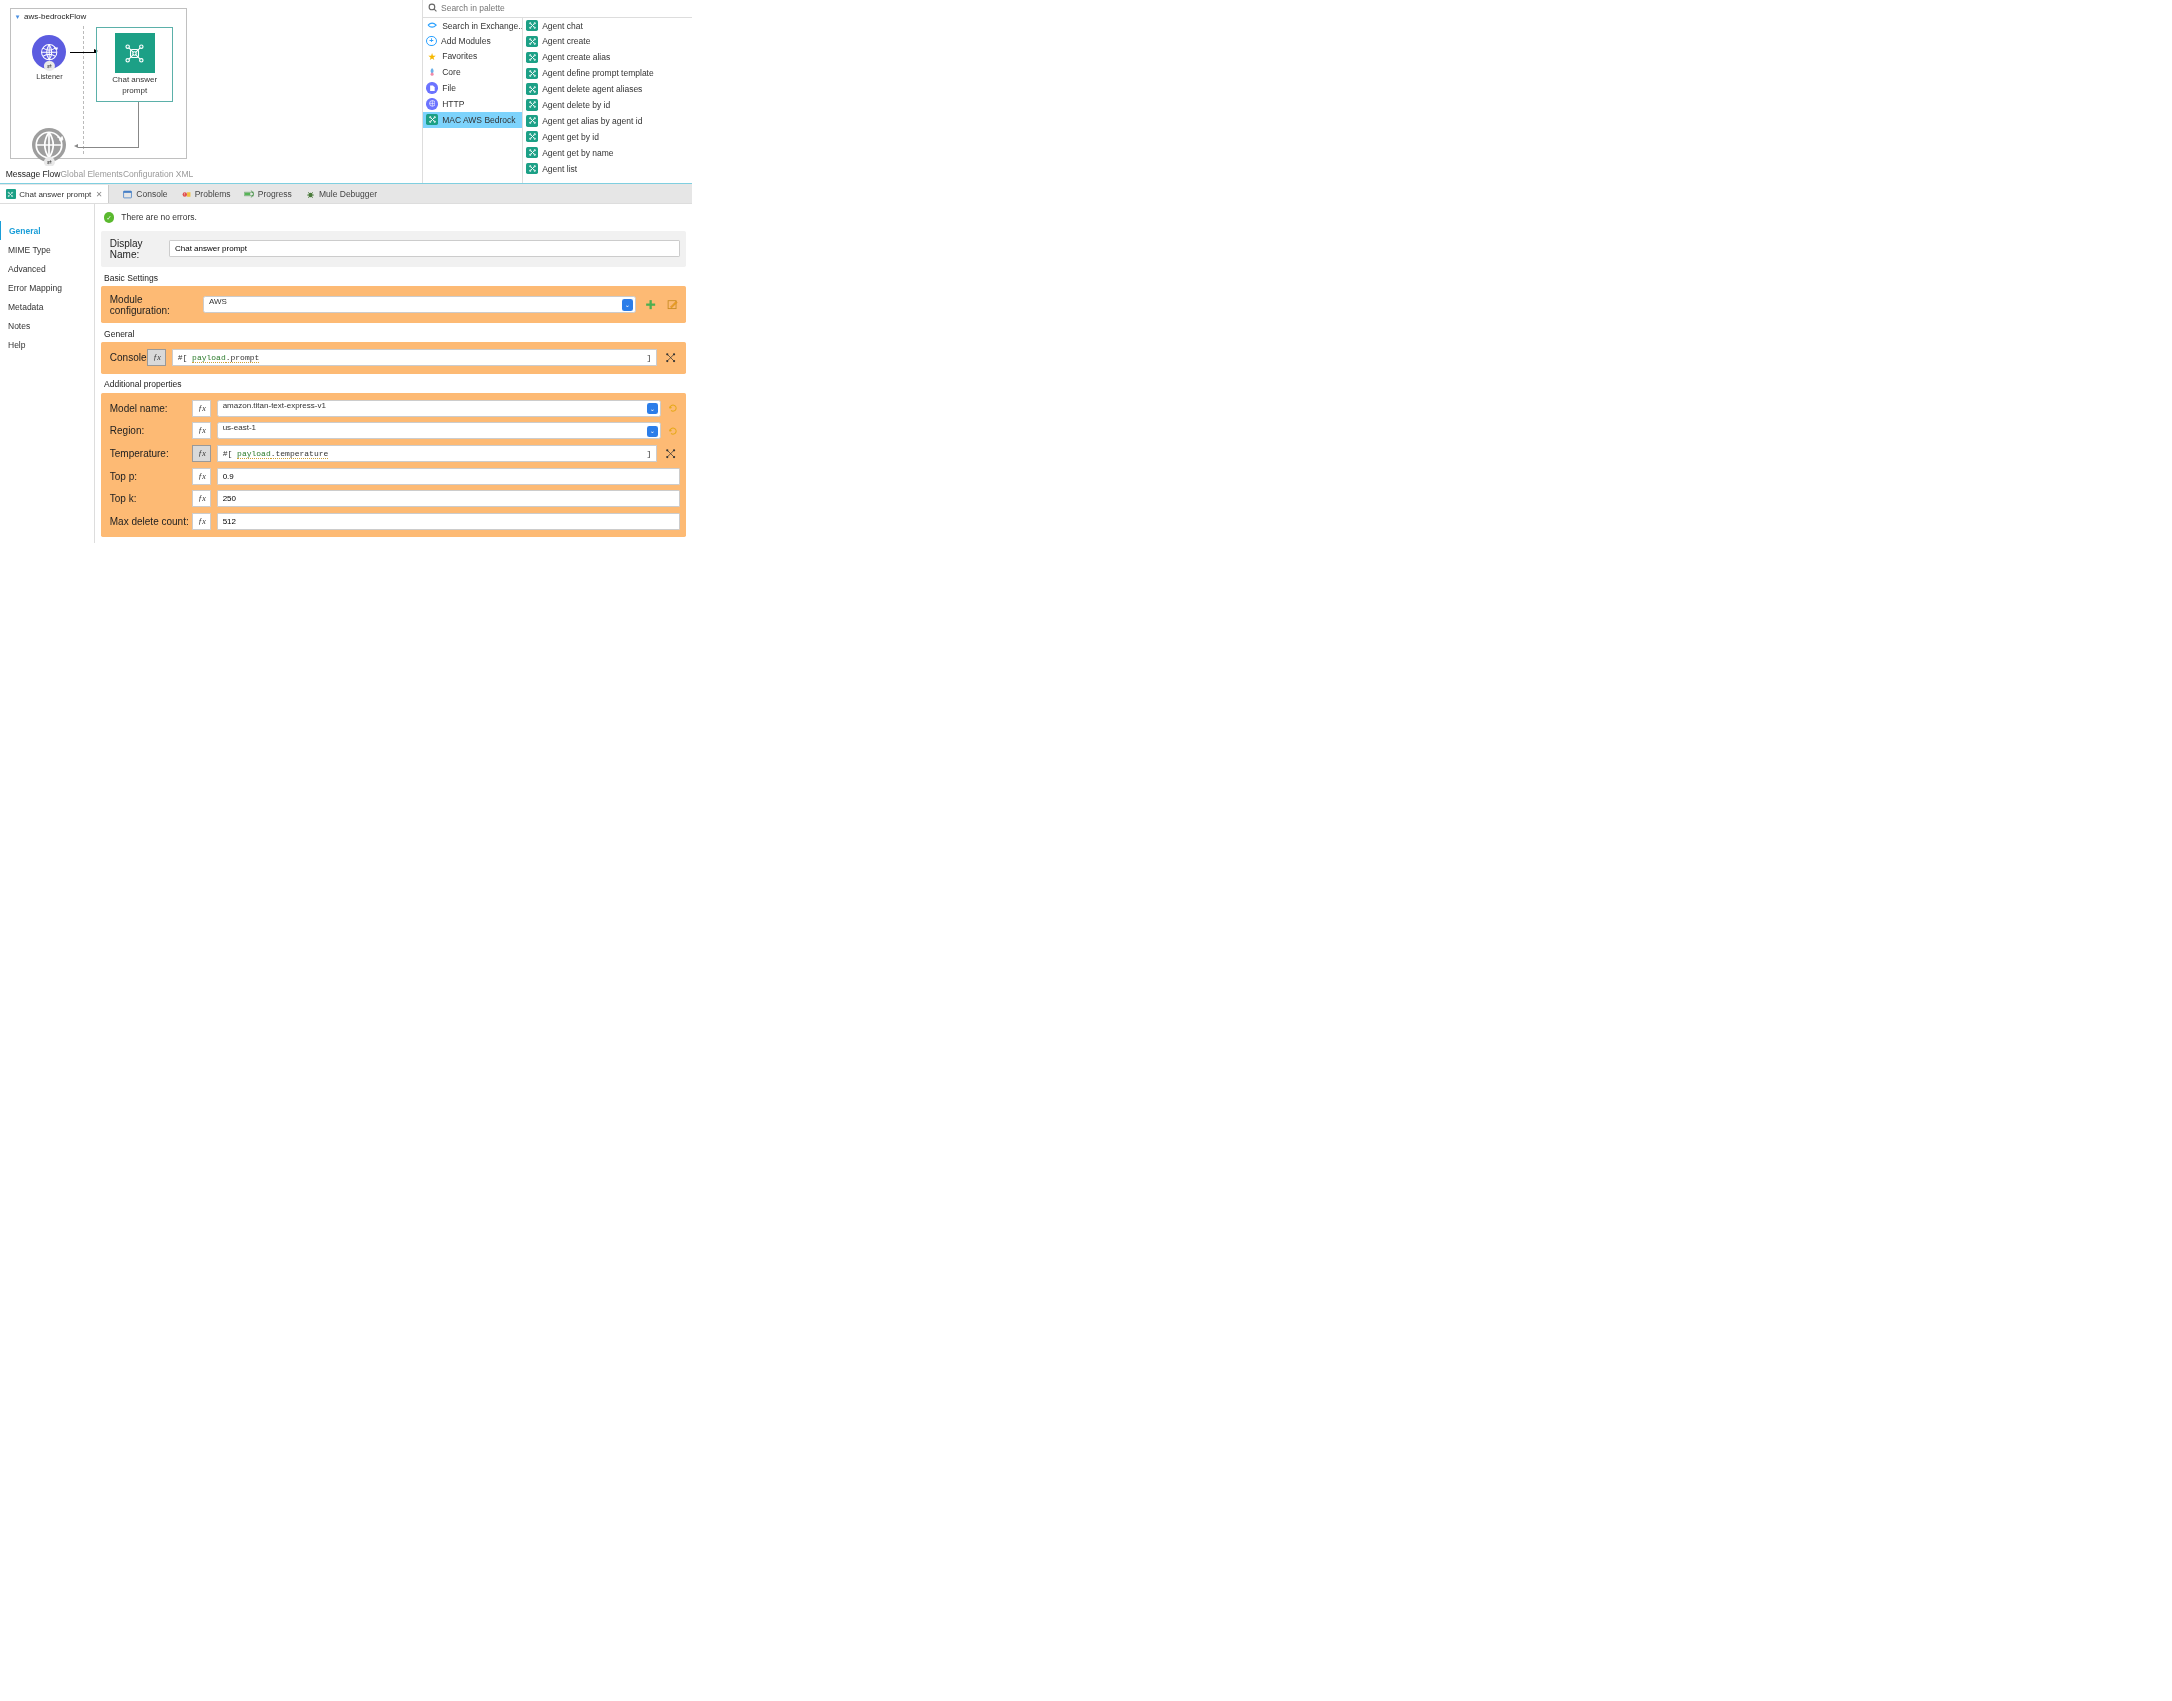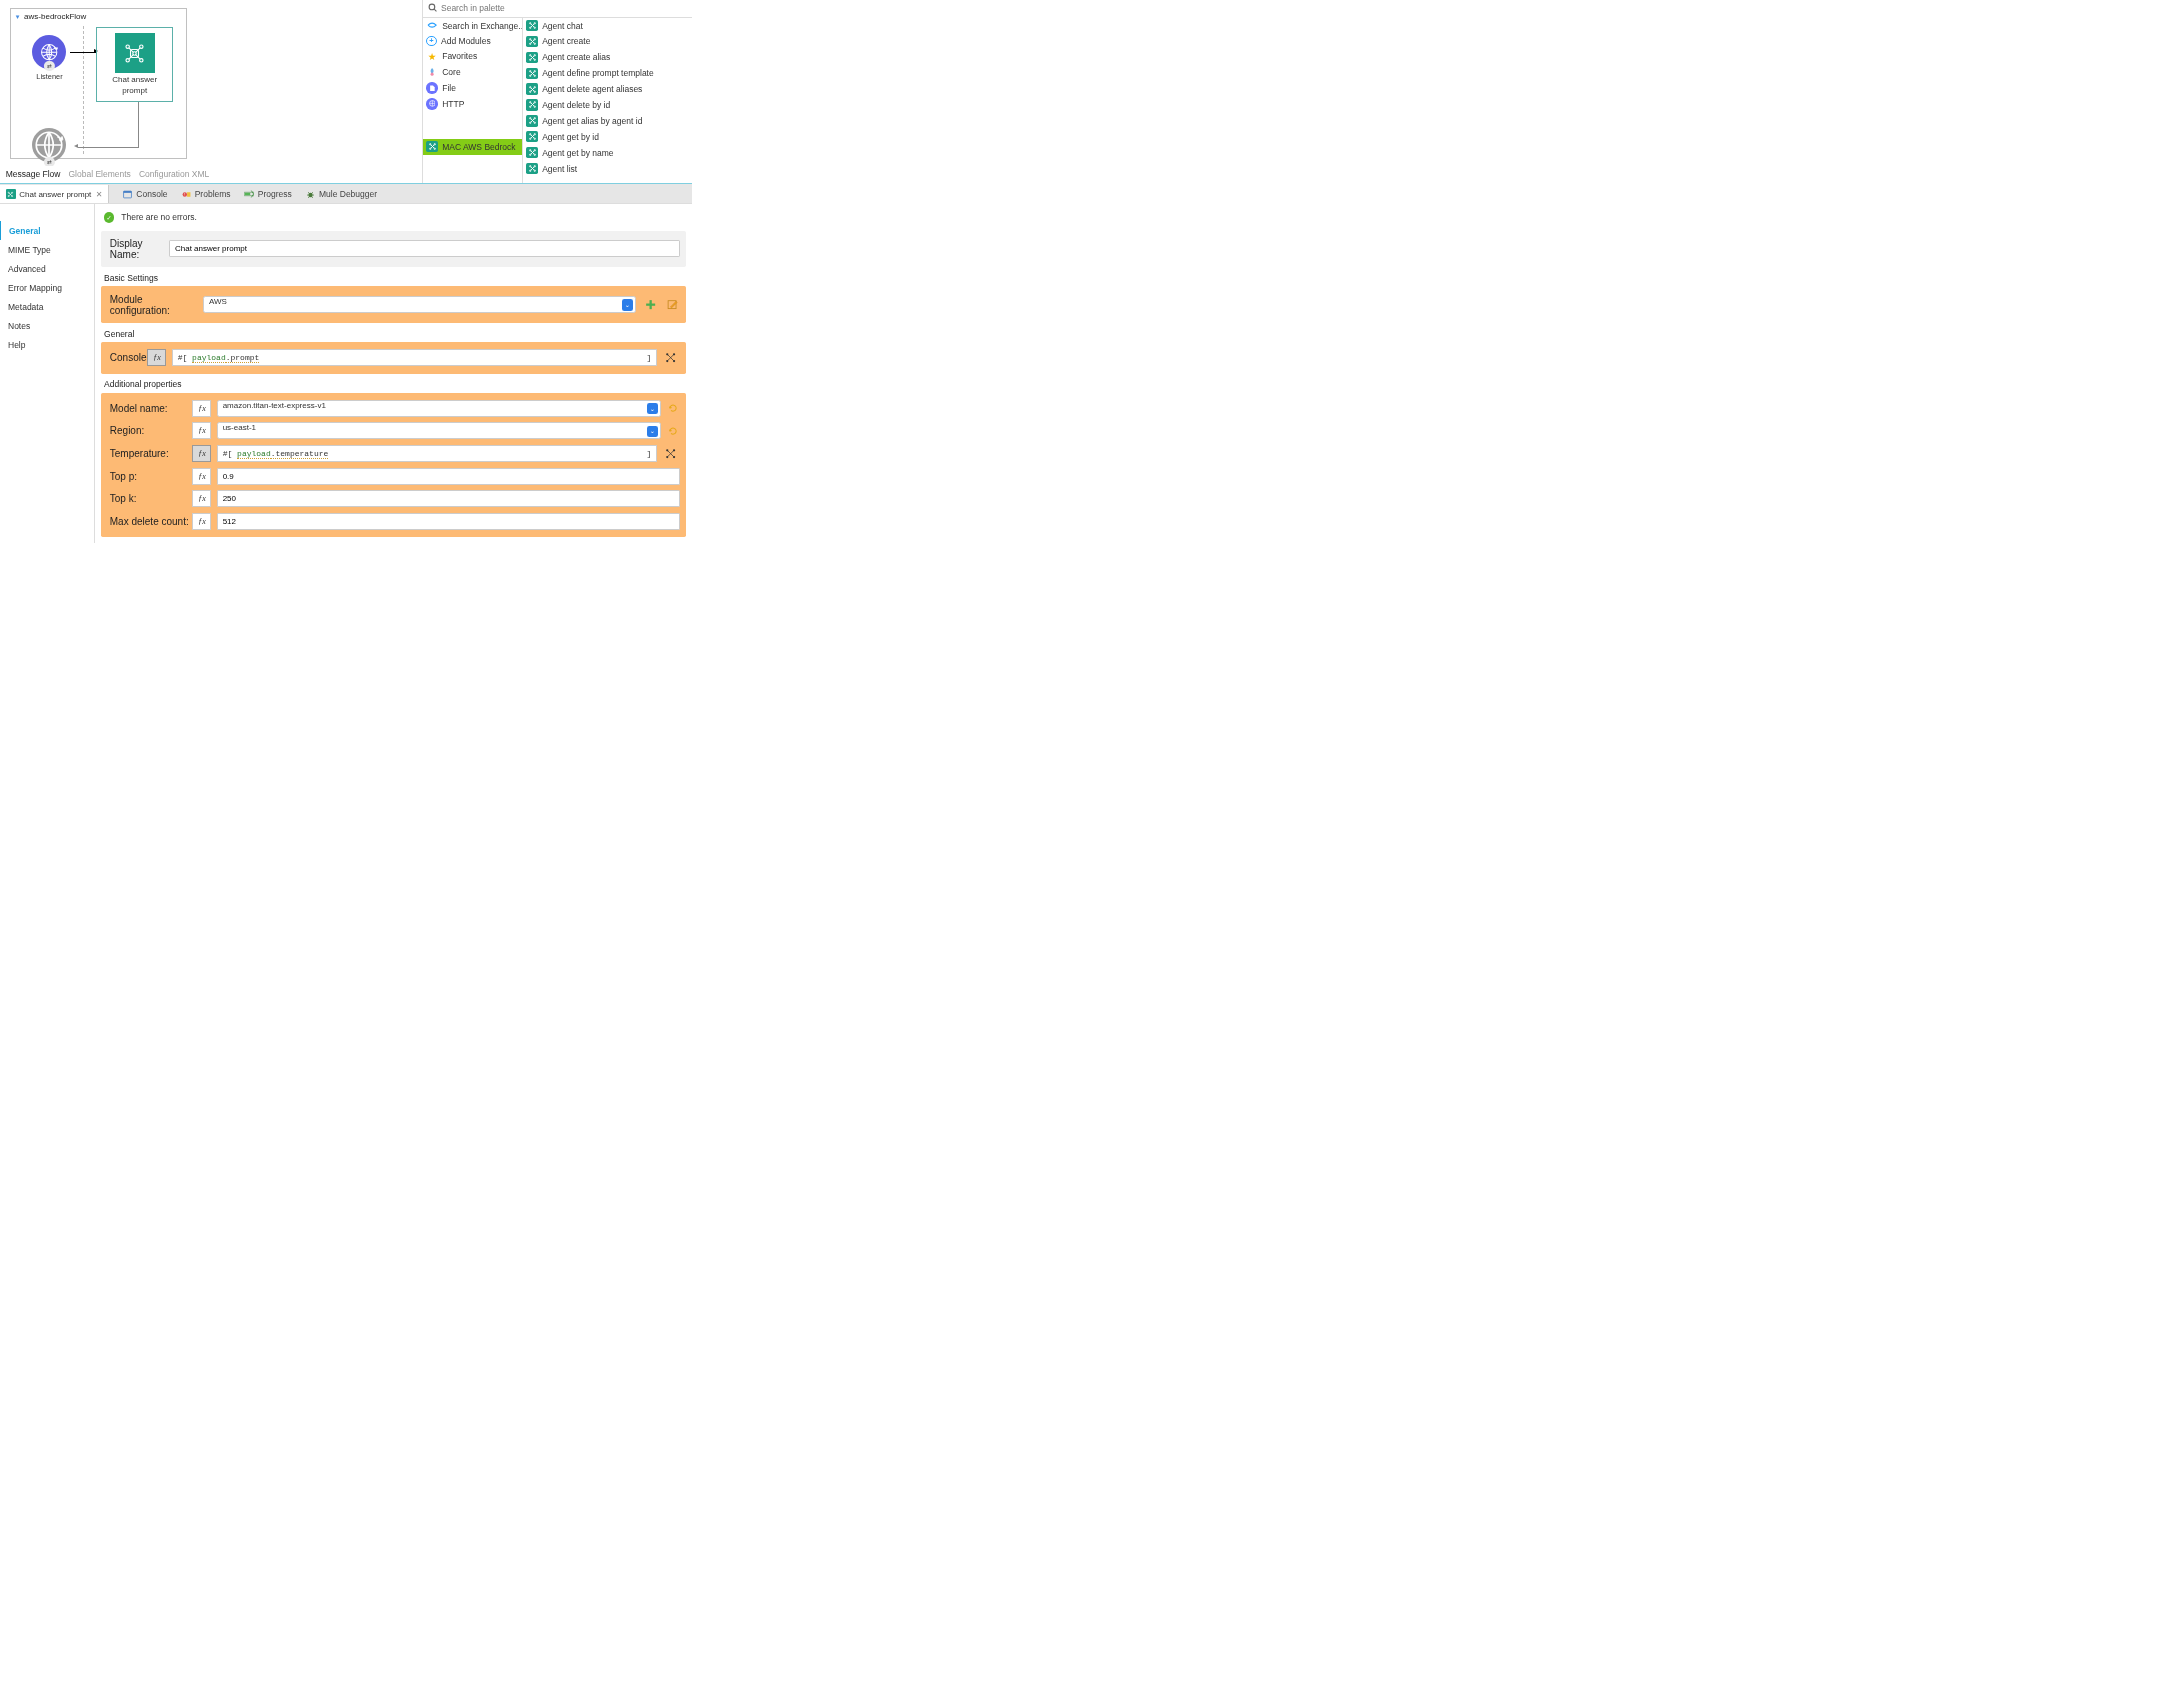"MAC AWS Bedrock" .pal-item.selected { background: #84cc16 -> #7dd3fc; margin-top: 27px -> none }
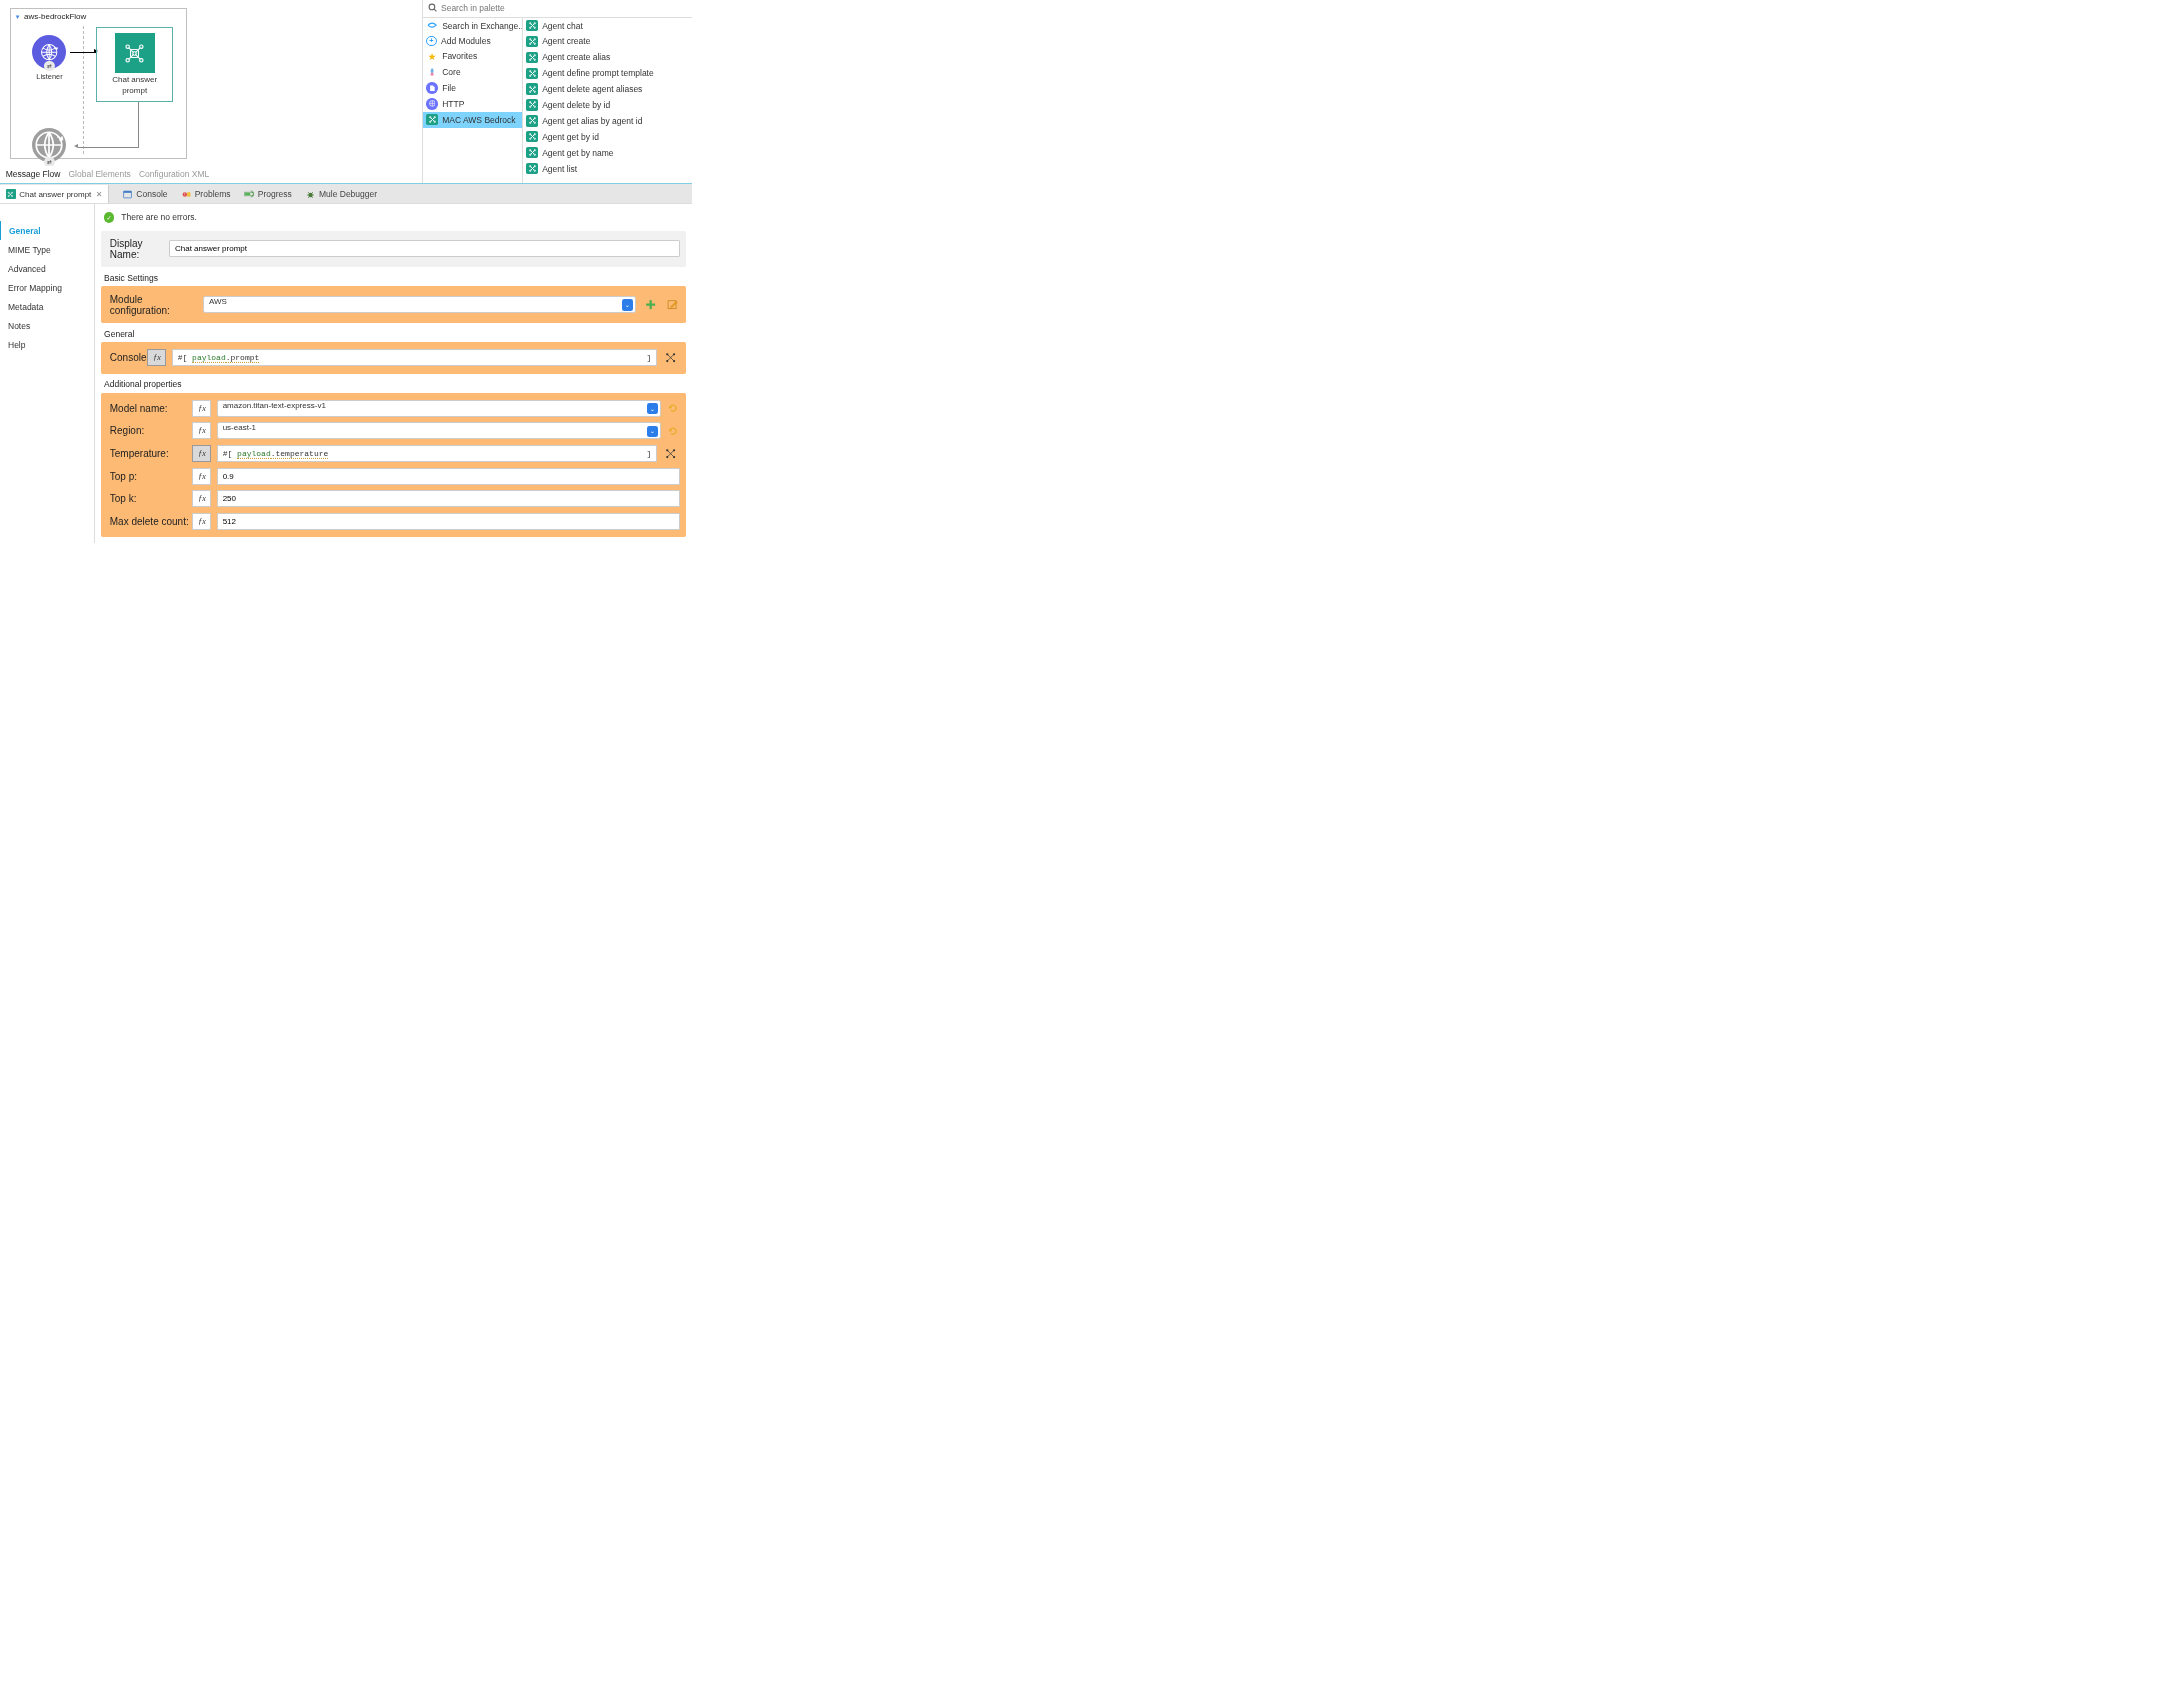"Message Flow" .editor-tabs { gap: 8px -> none }
